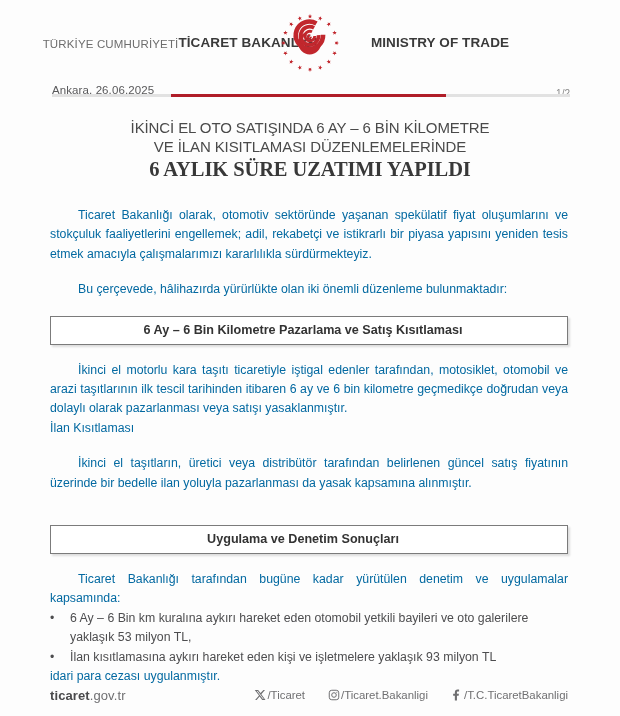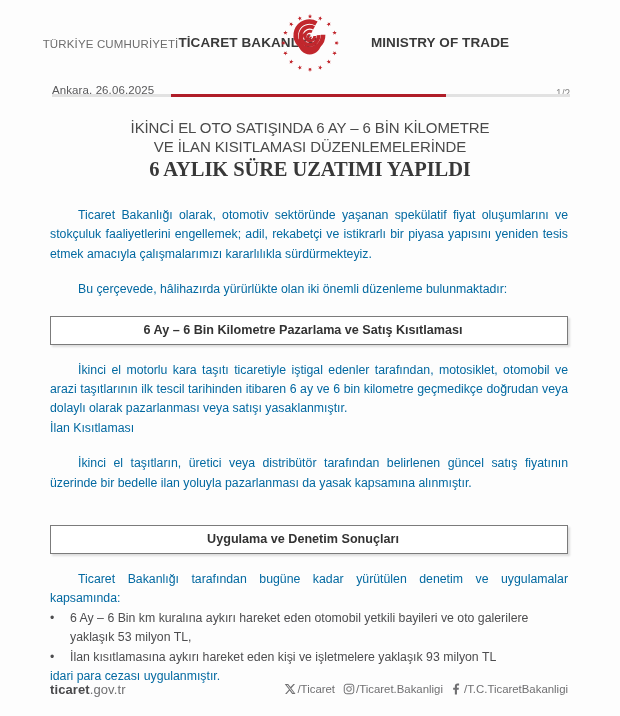"ticaret.gov.tr" .footer { bottom: 14px -> 8px }
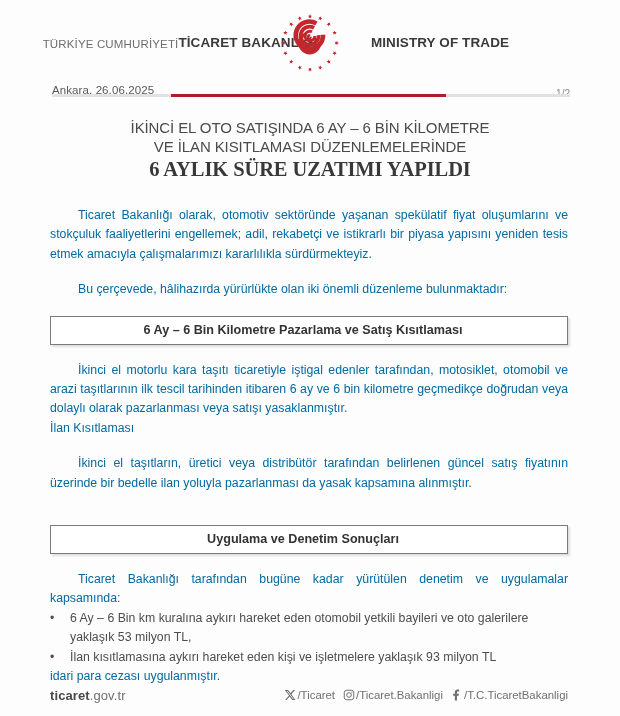"/Ticaret" .socials { gap: 7px -> 22px }
